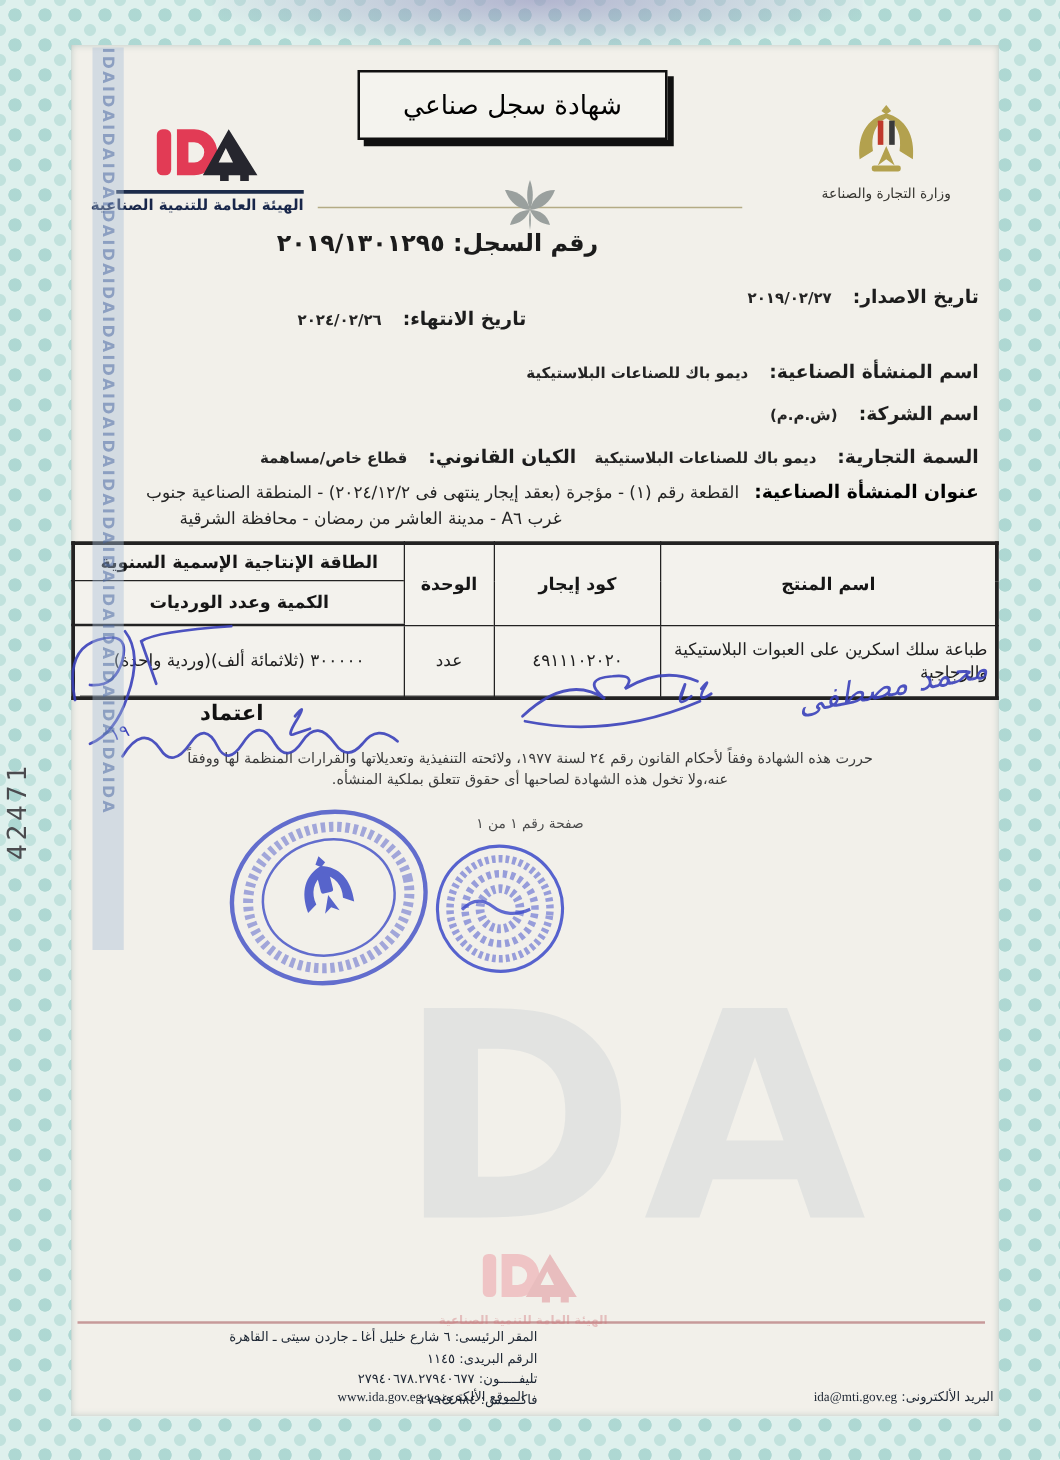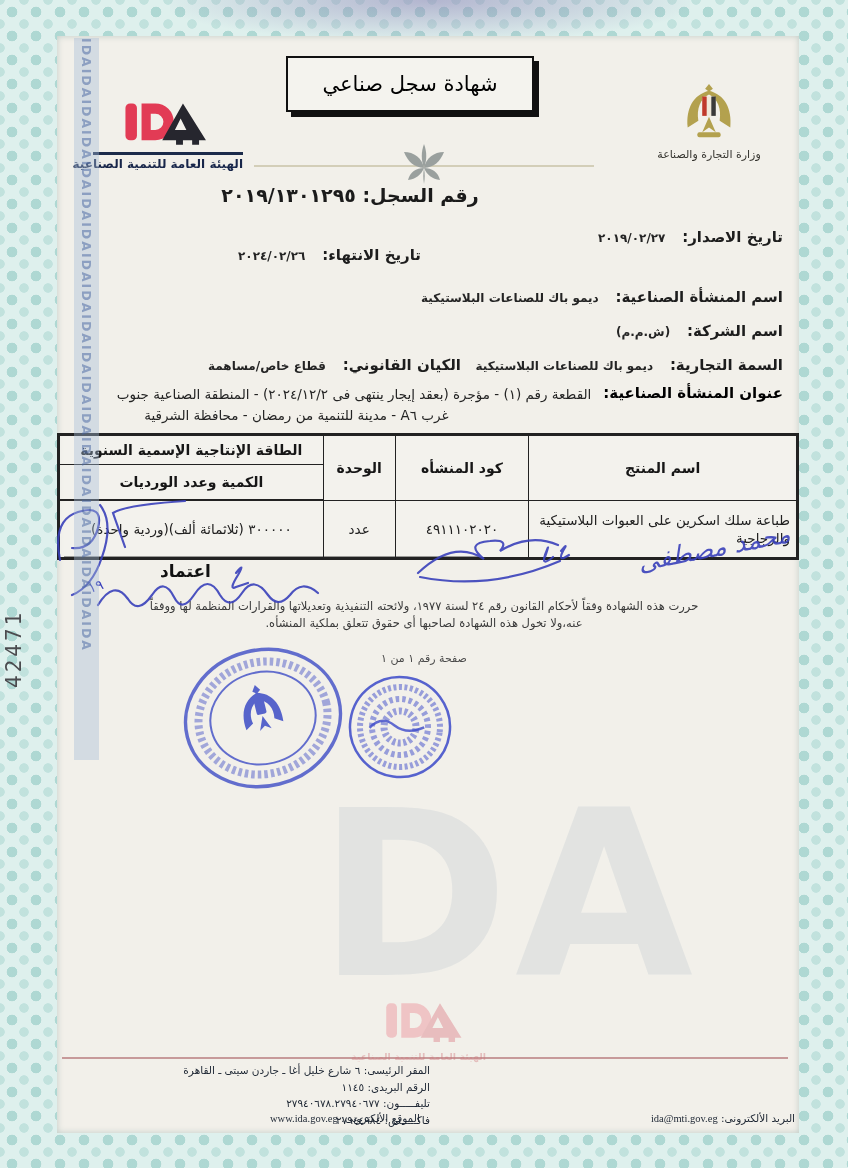"غرب A٦ - مدينة للتنمية" div.l2 { text: للتنمية -> العاشر }
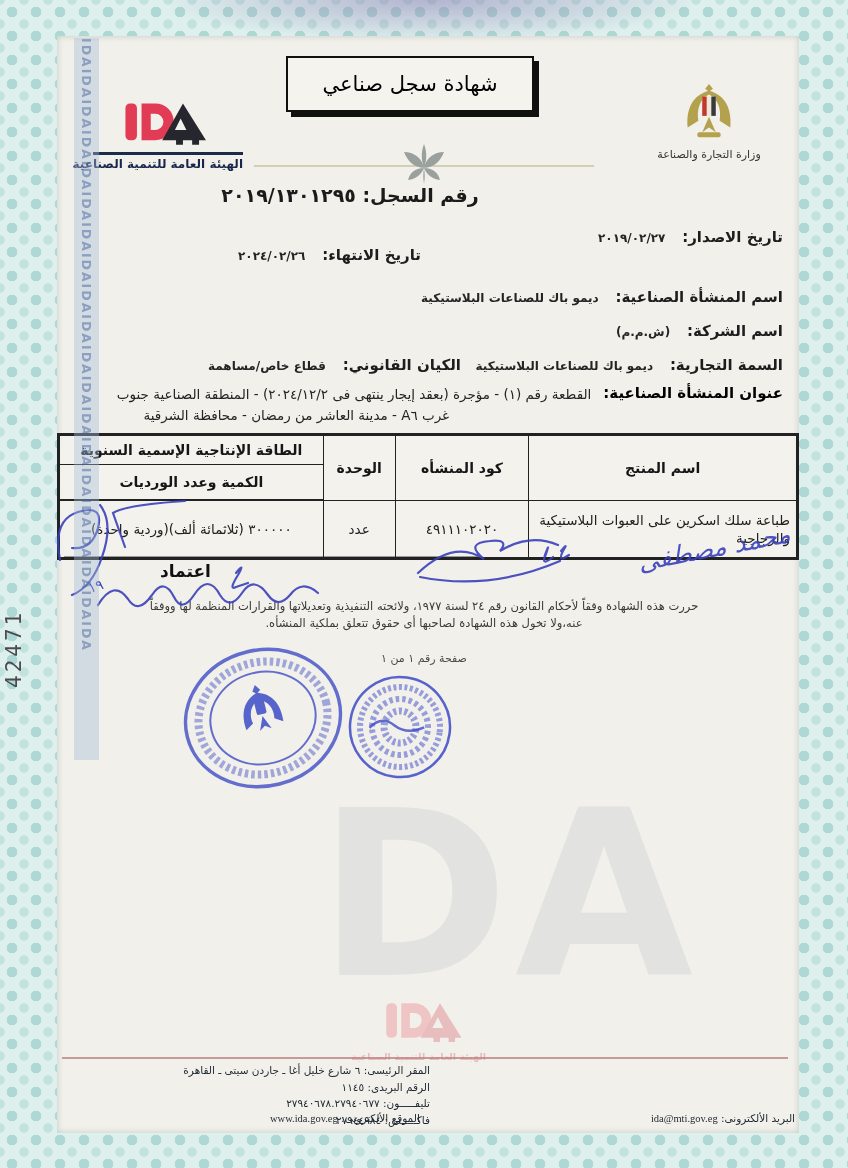"كود المنشأه" th { text: المنشأه -> إيجار }
